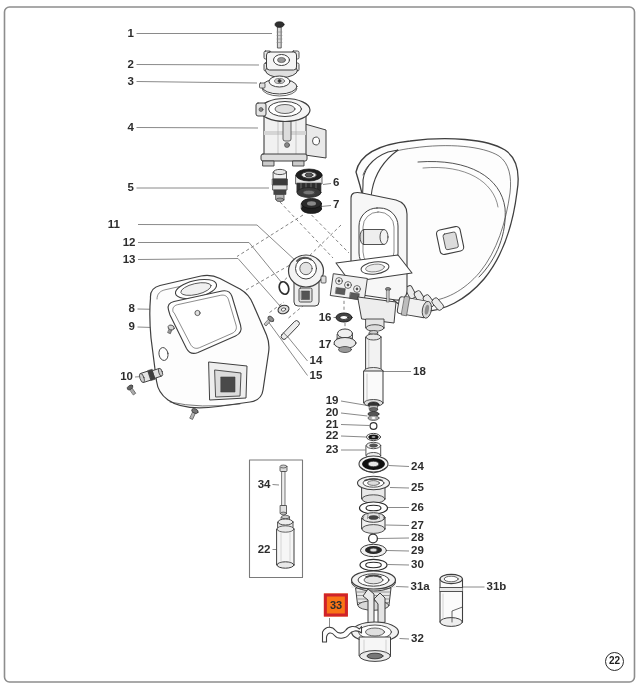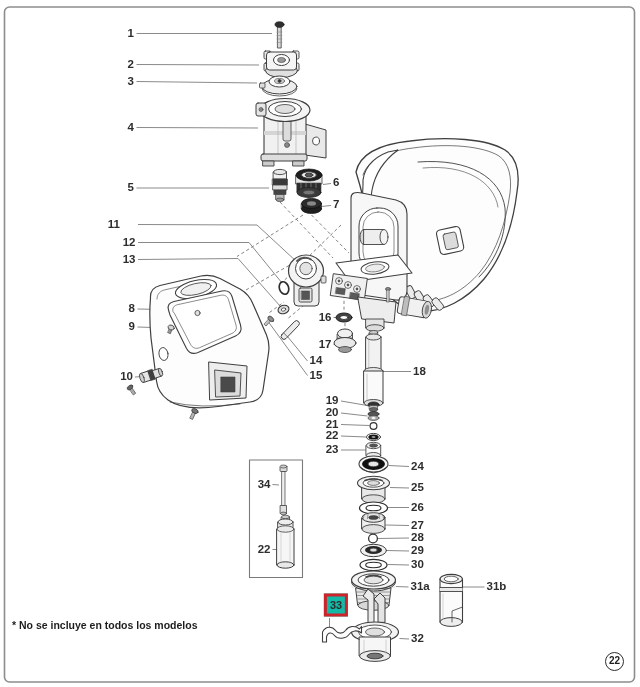"33" .callout.boxed { background: #14b8a6 -> #f97316 }
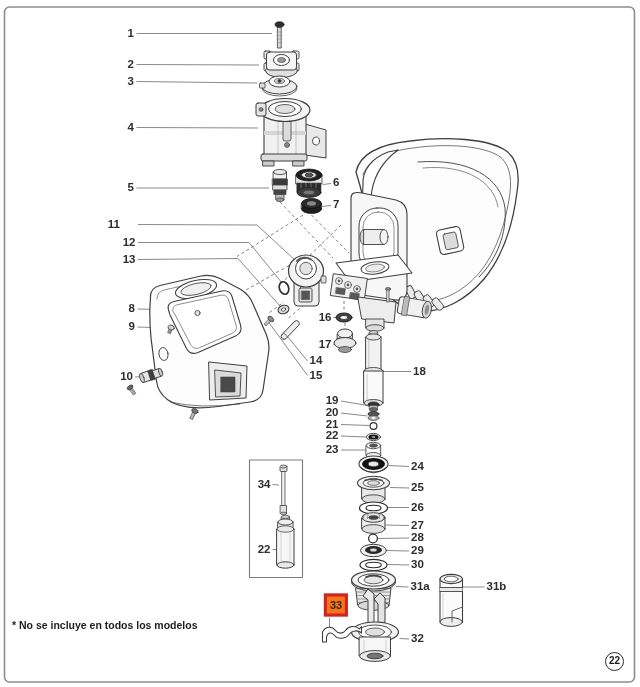"* No se incluye en" div.footnote { html: <div>* No se incluye en todos los modelos</div> -> none }
